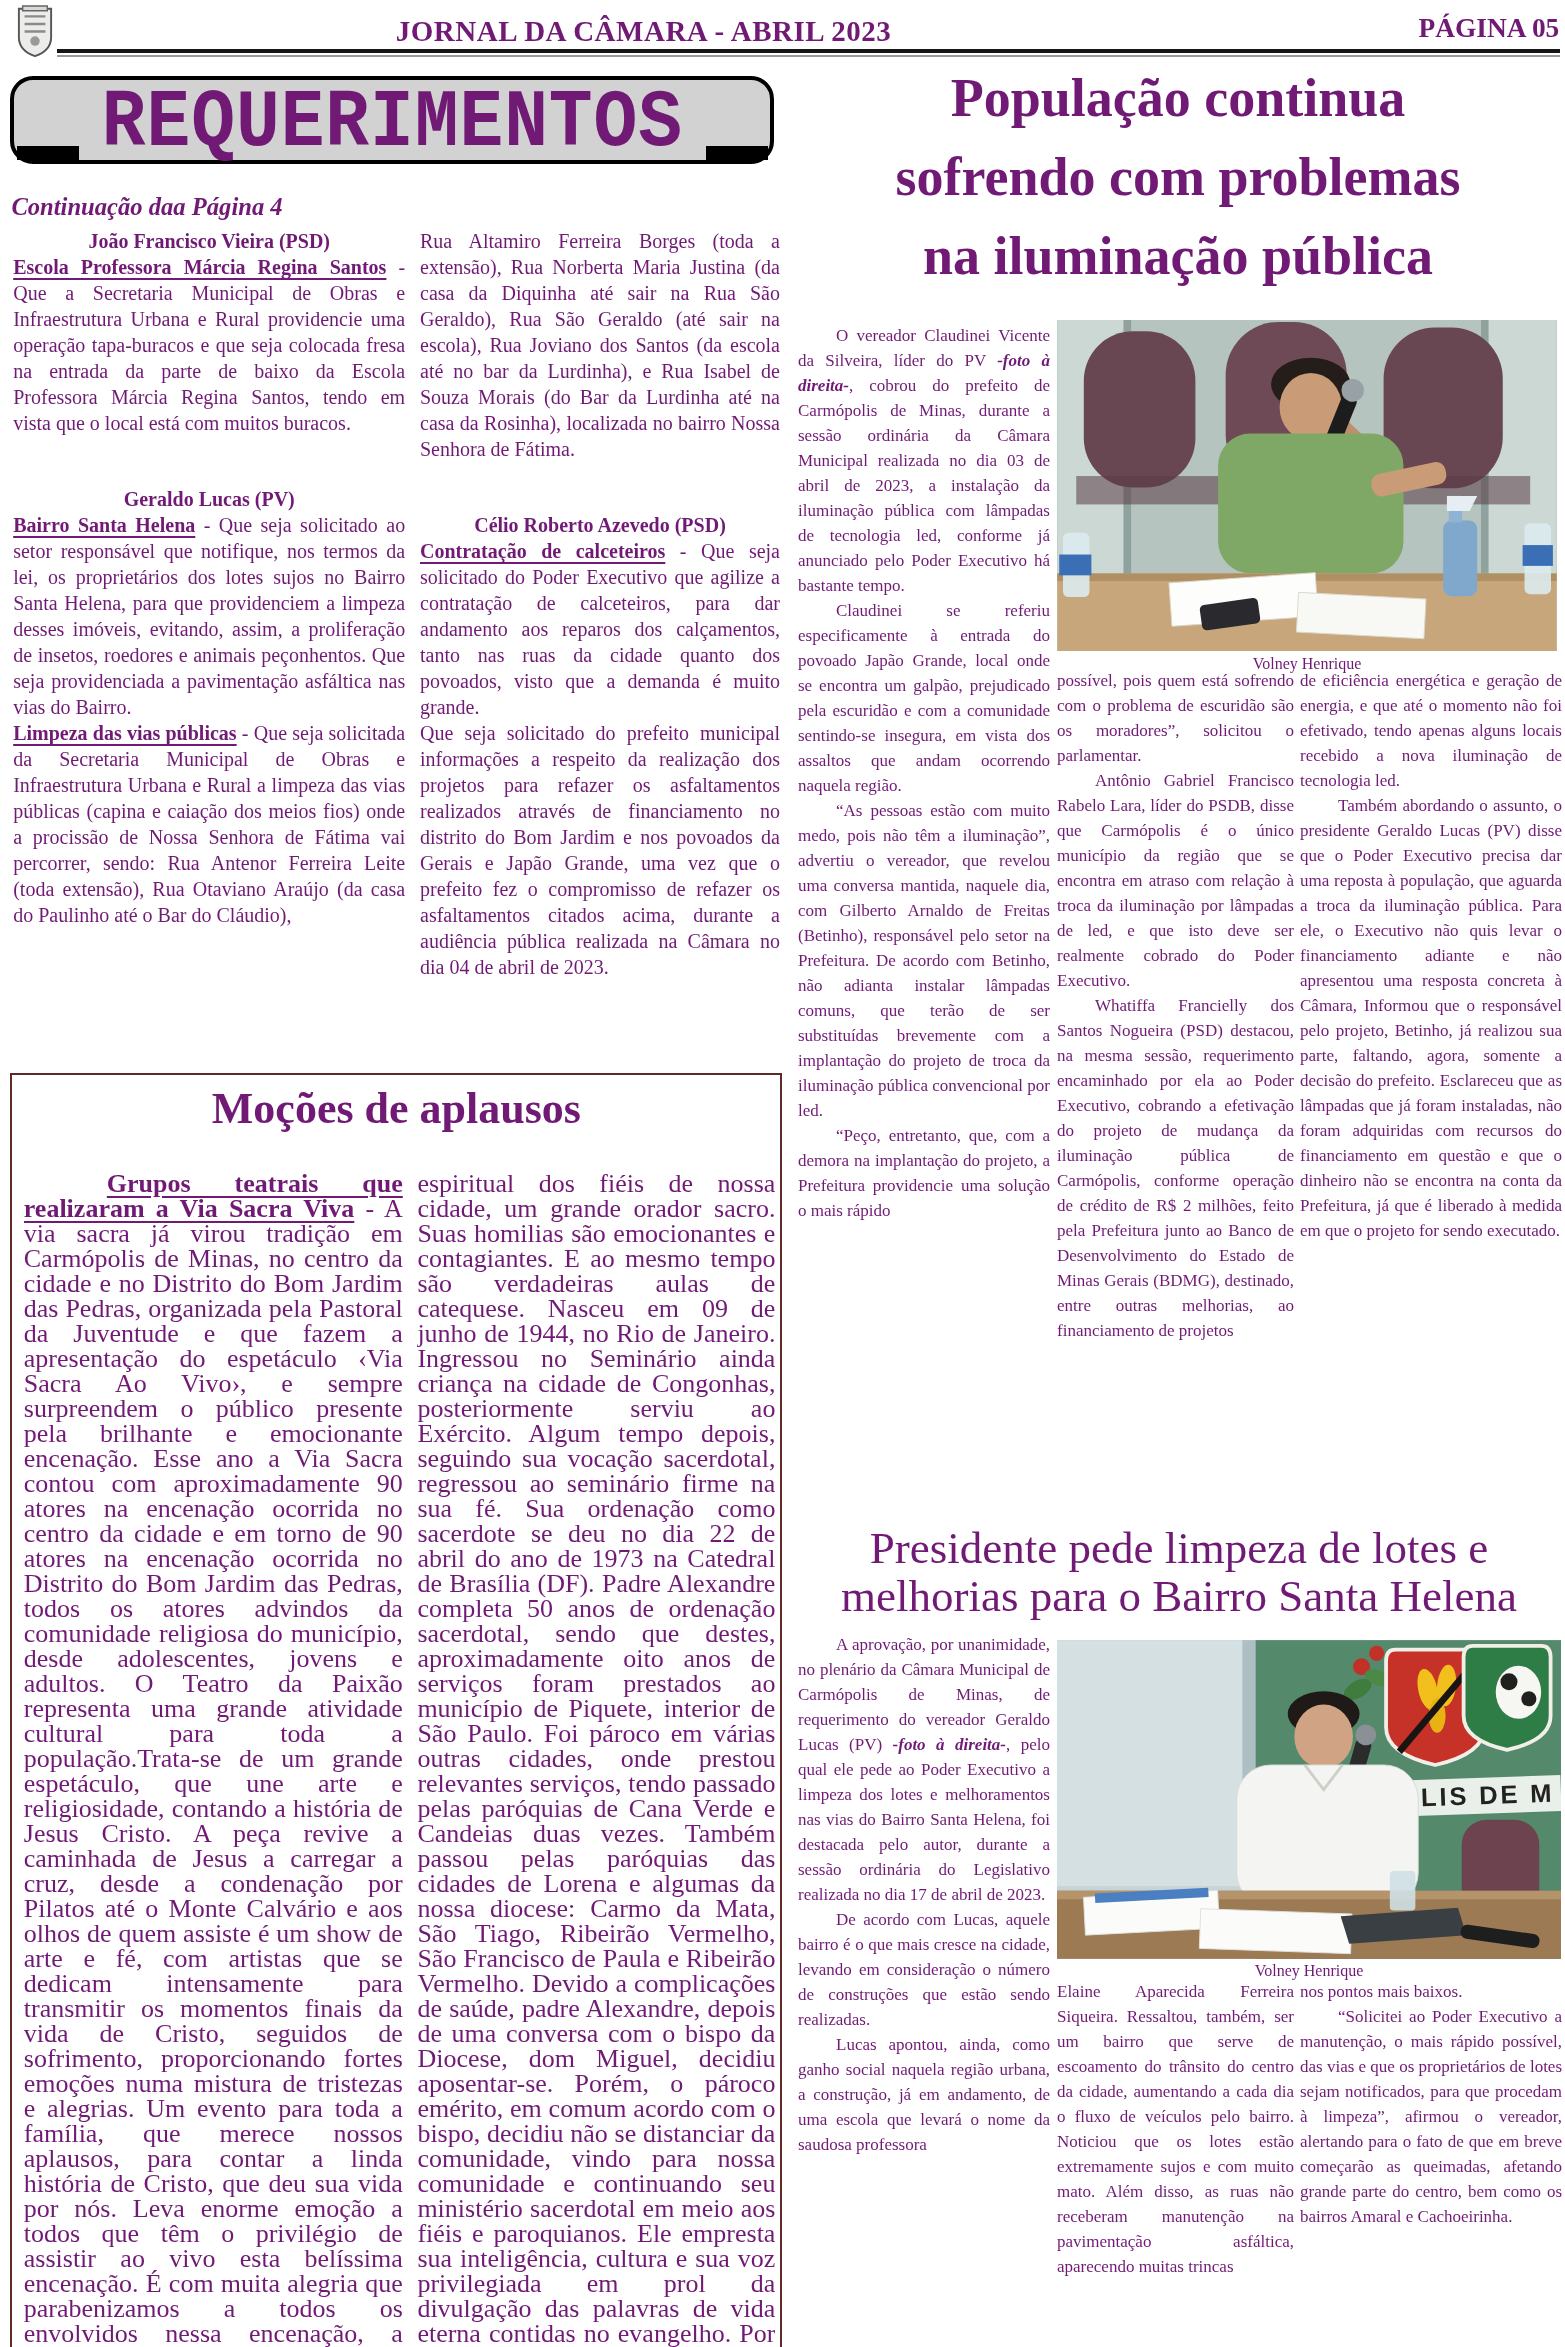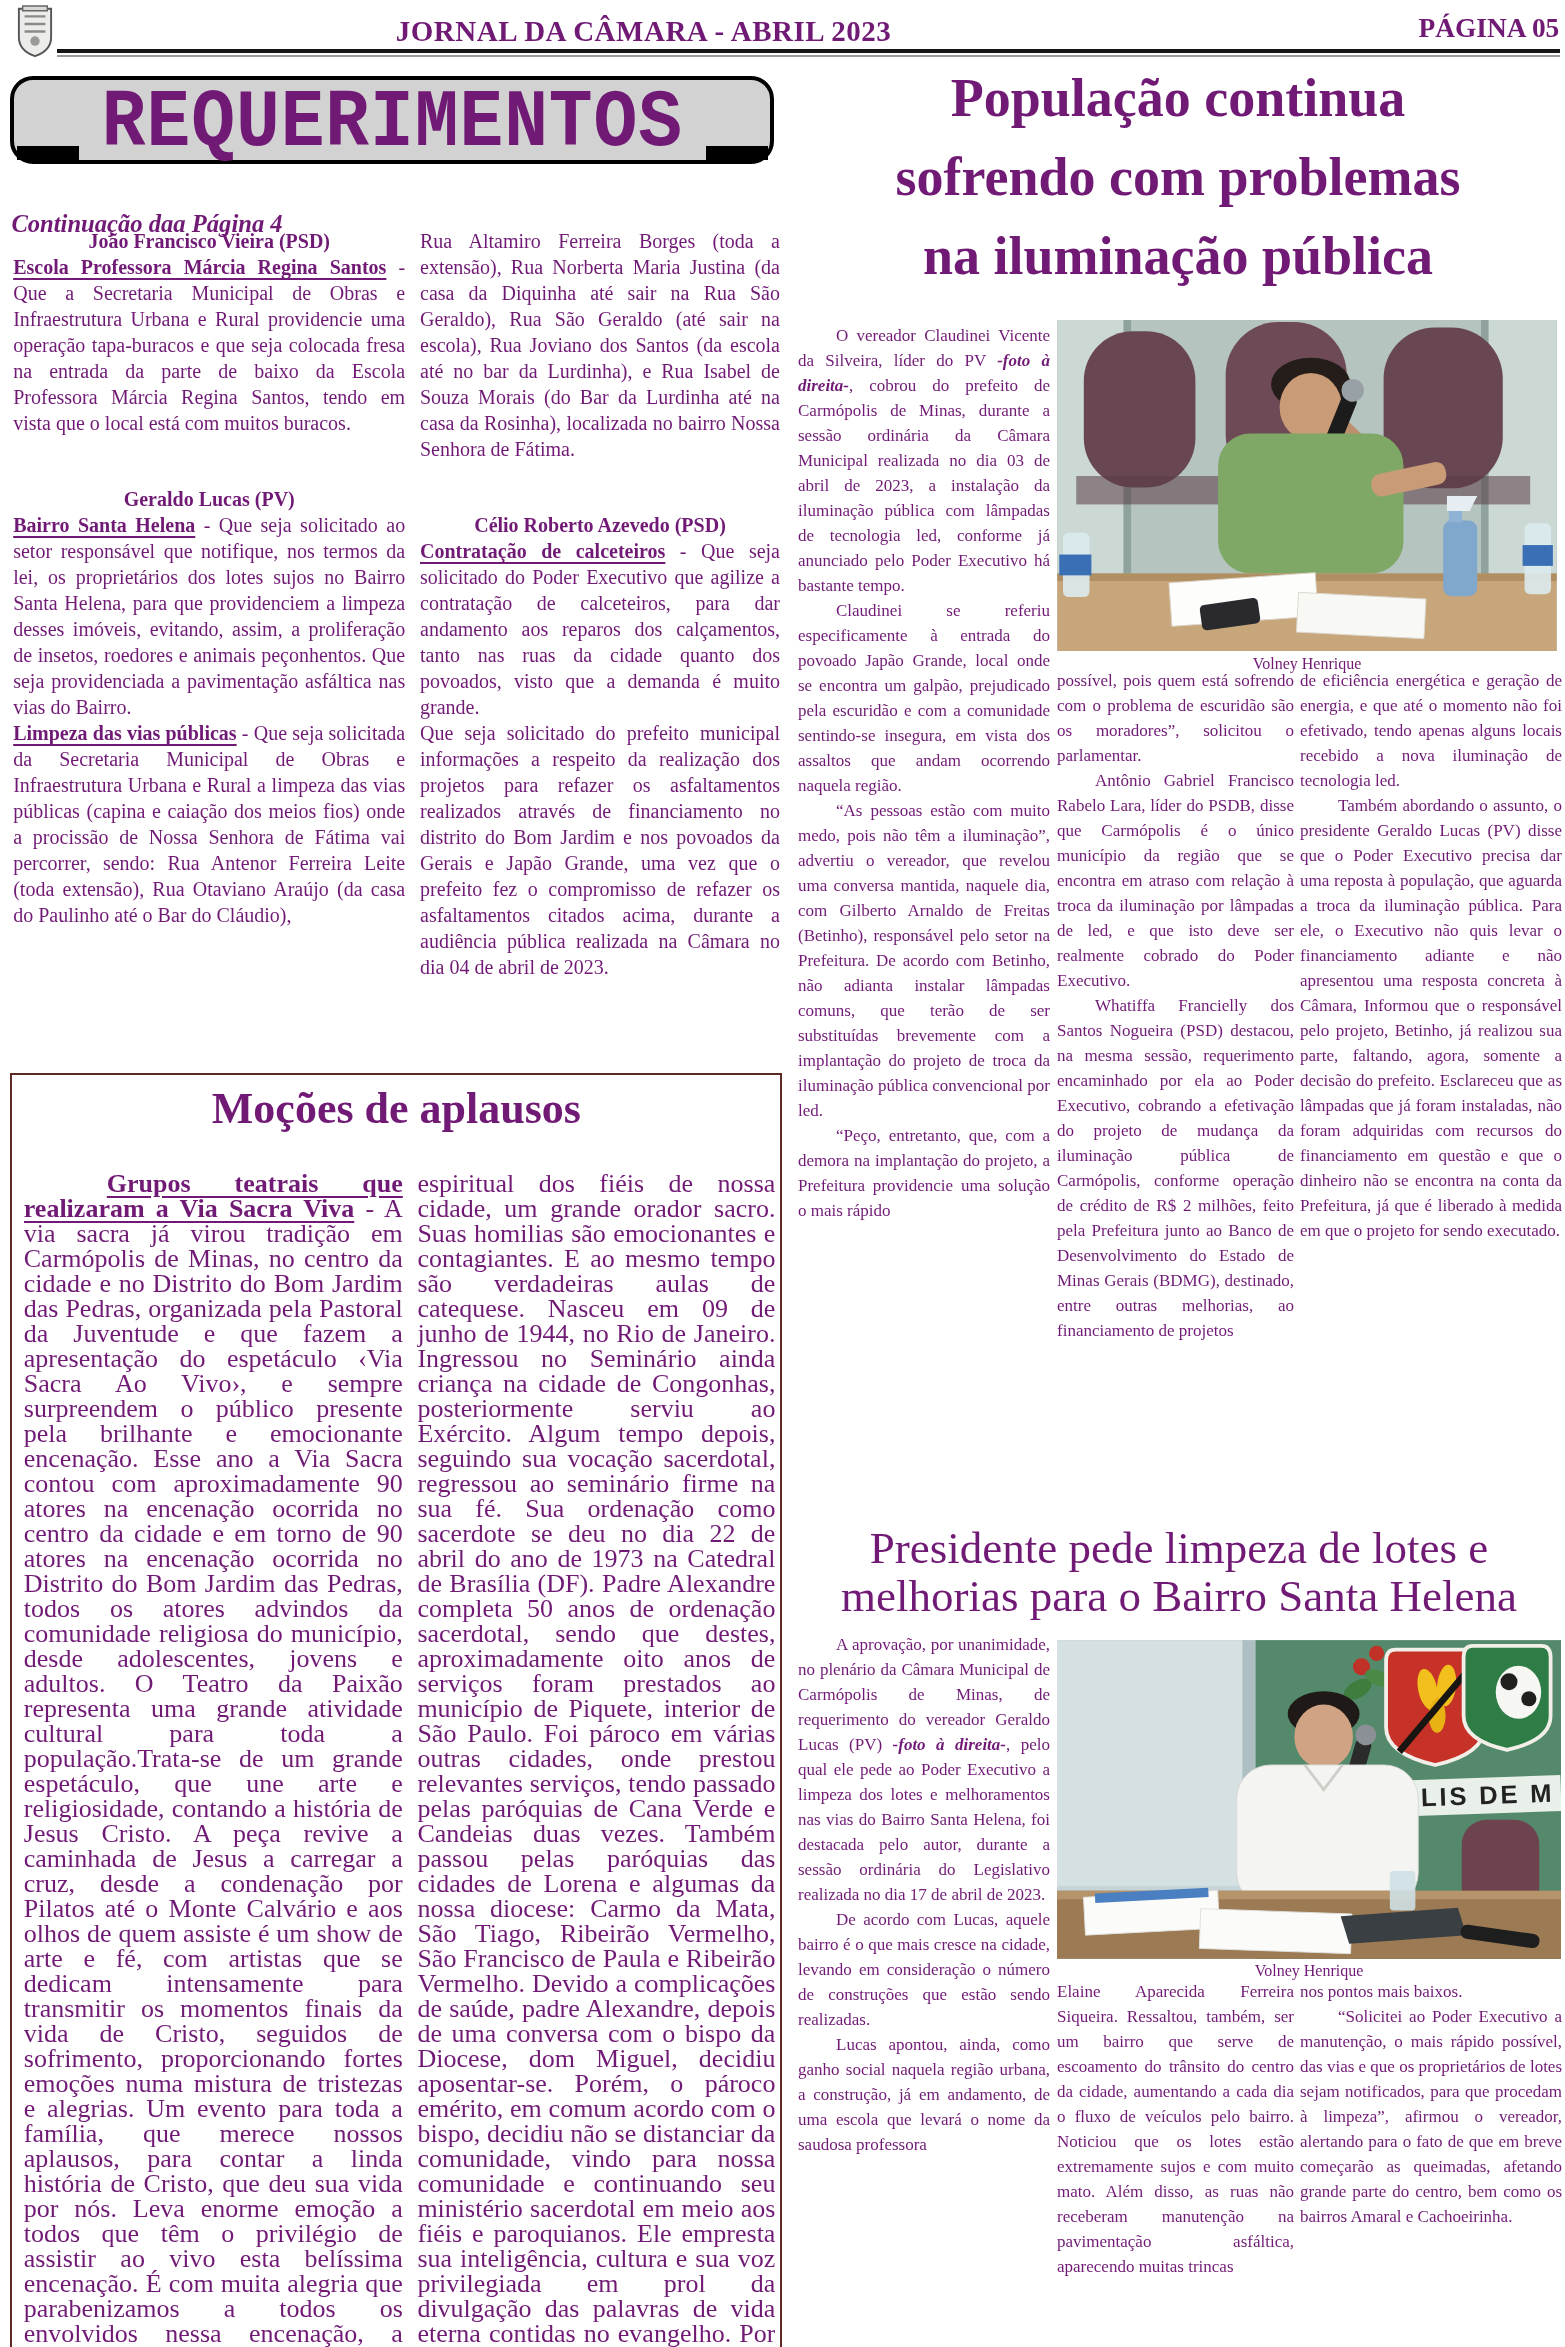"Continuação daa Página 4" .continuation { top: 210px -> 193px }
